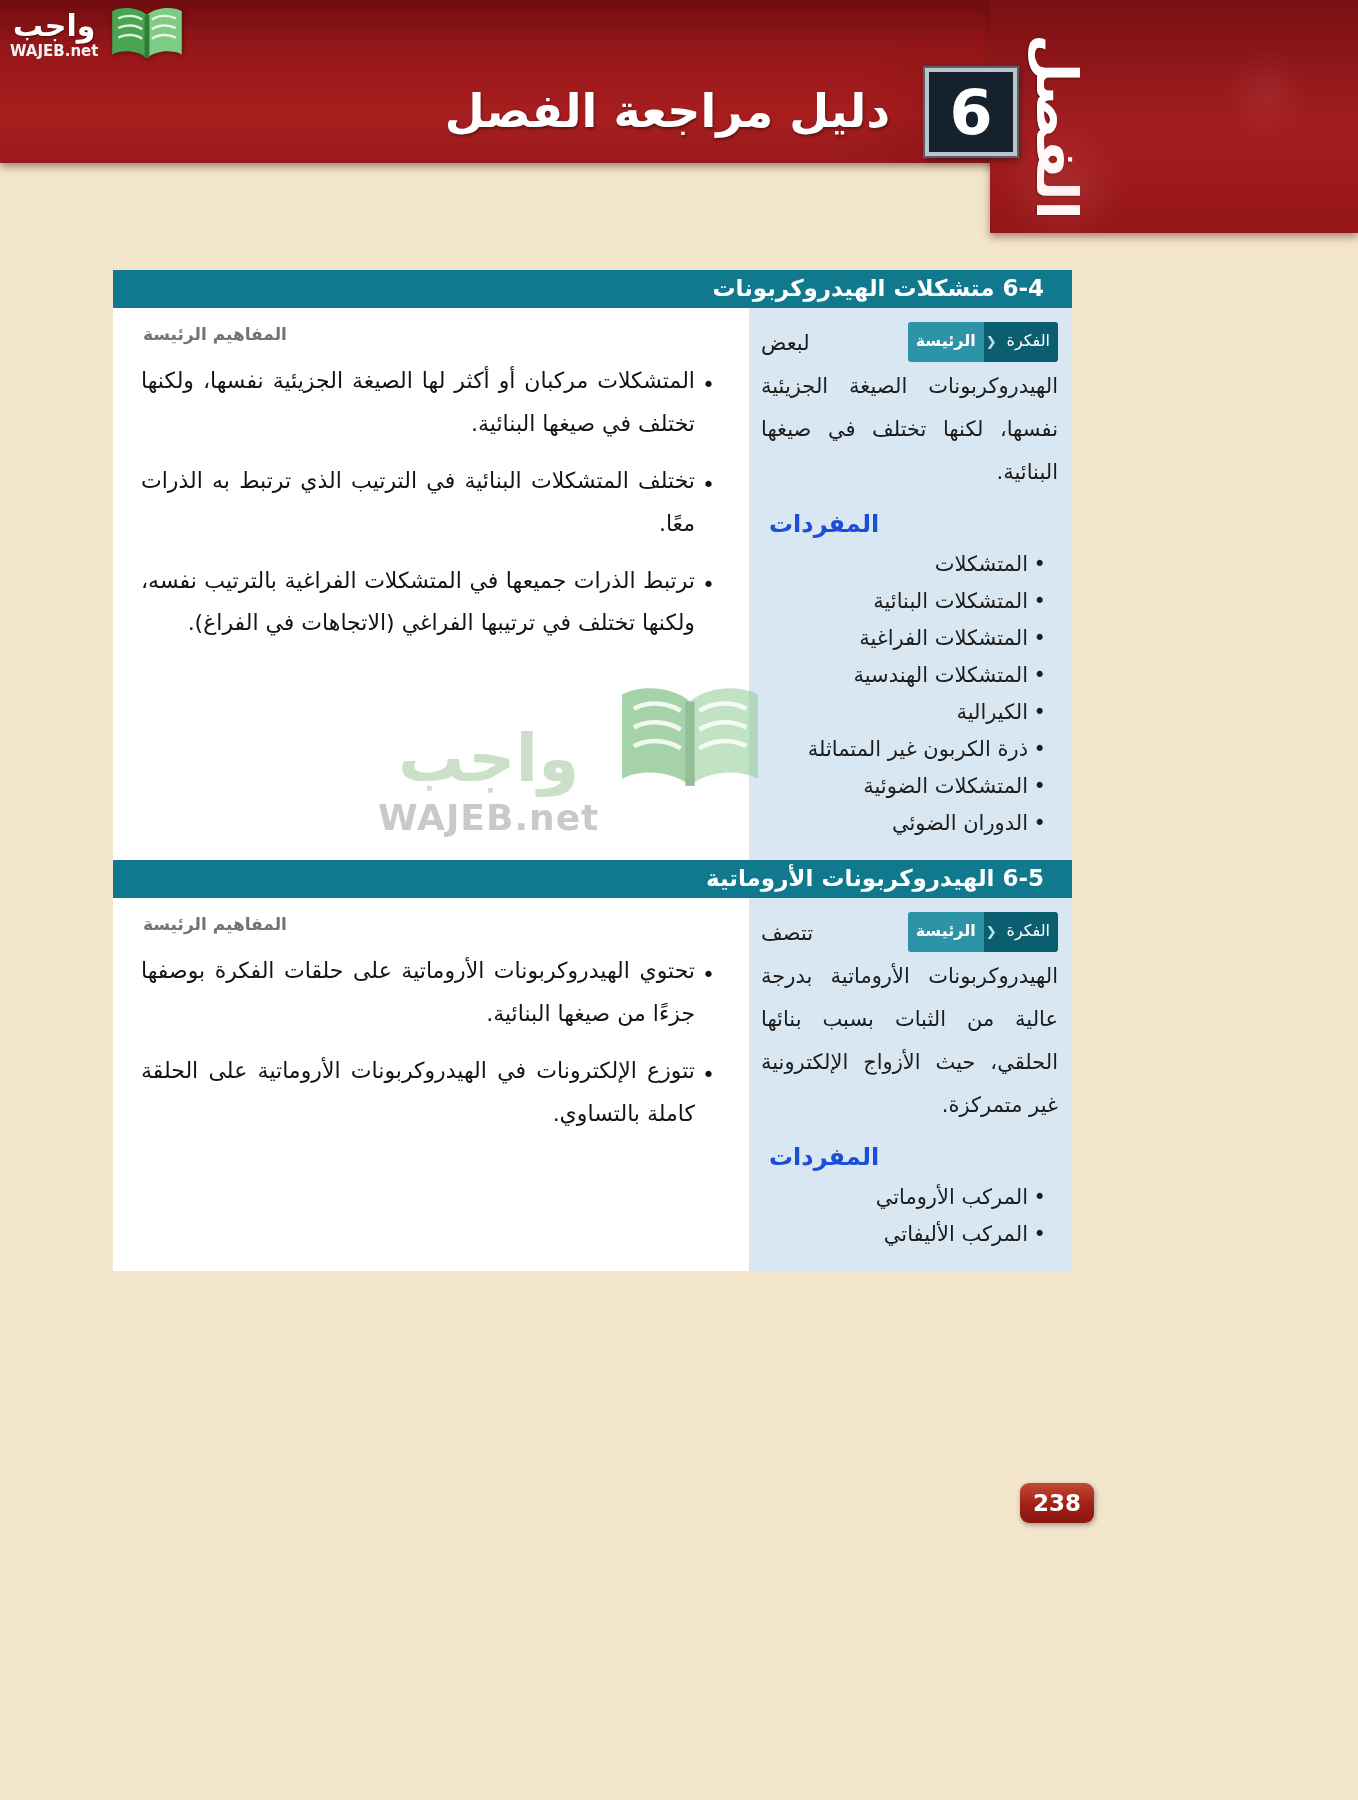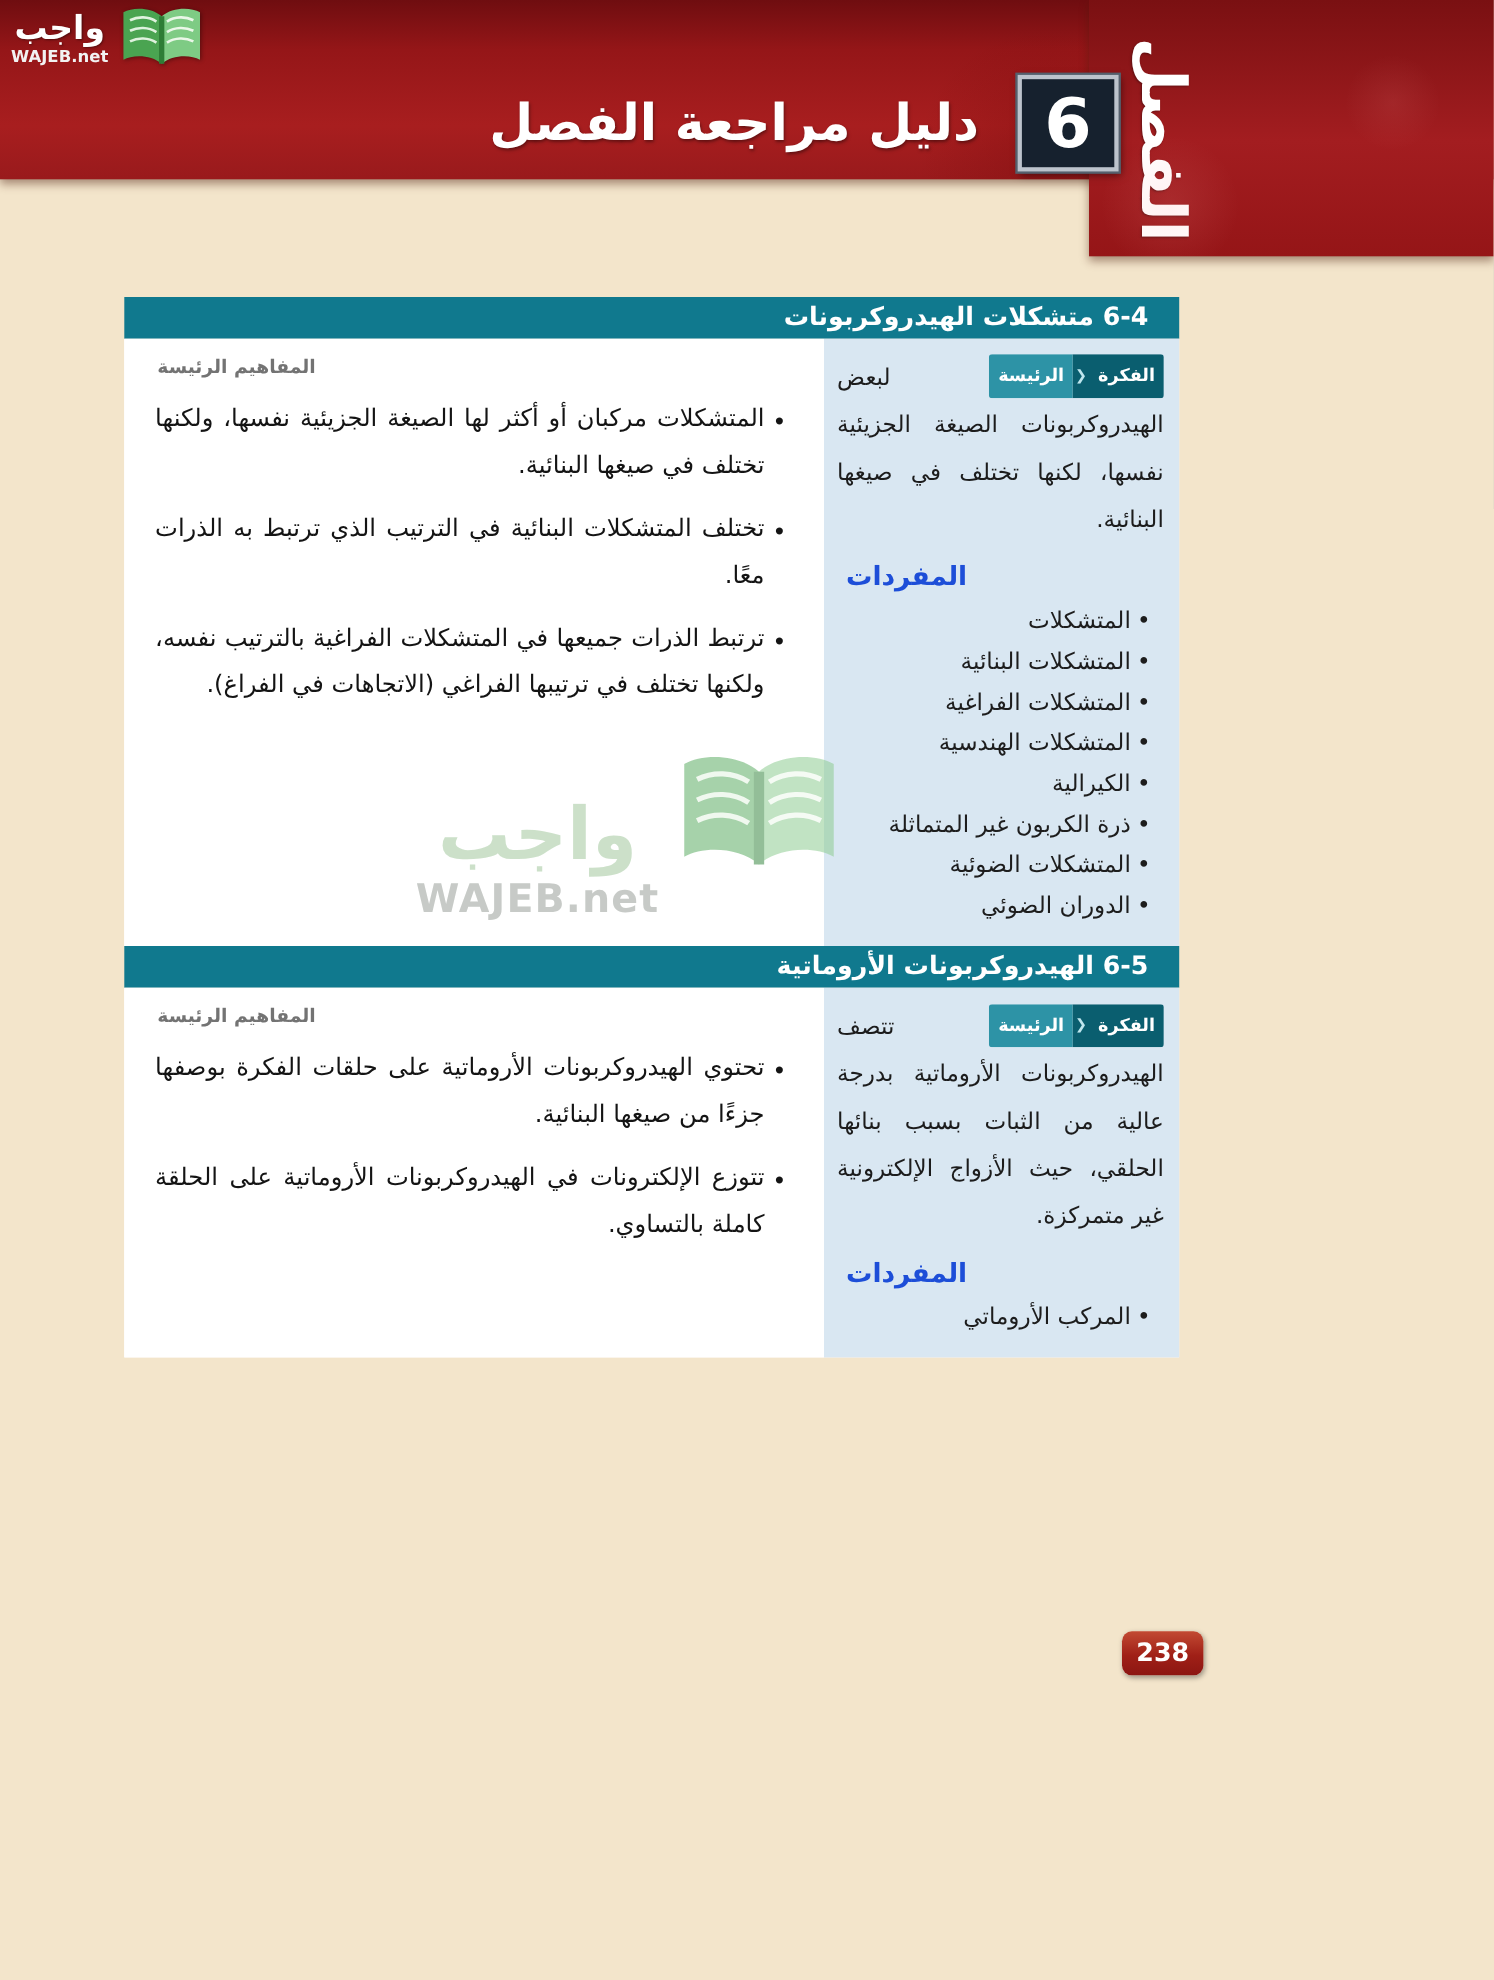"الفكرة" .badge-a { font-weight: bold -> normal }
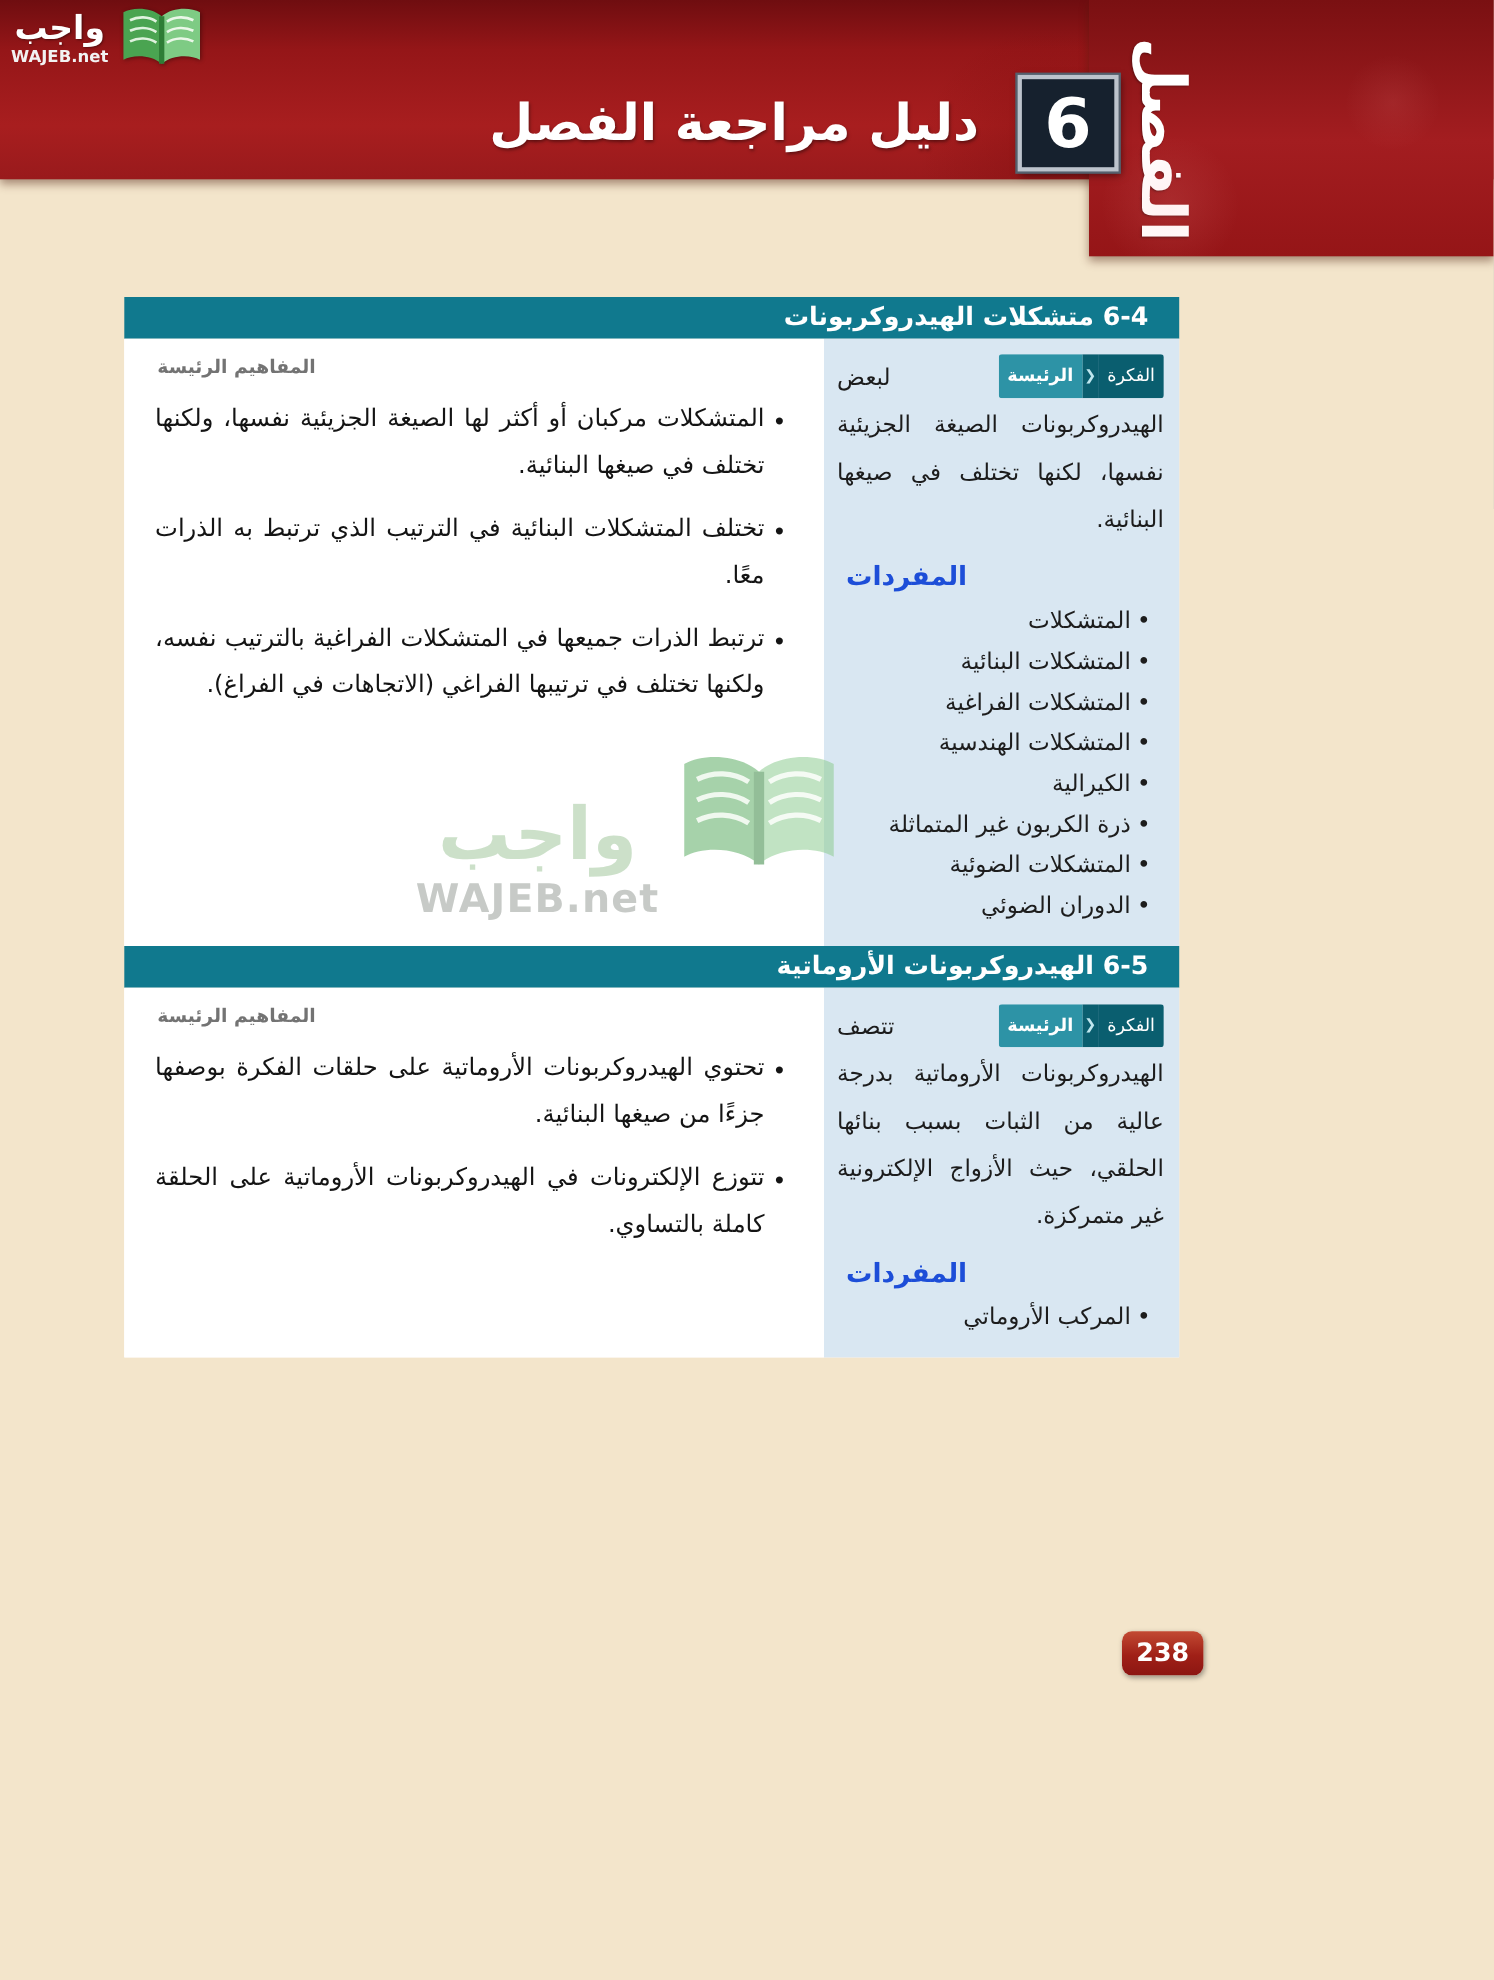"المركب الأليفاتي" li { html: none -> <li>المركب الأليفاتي</li> }
